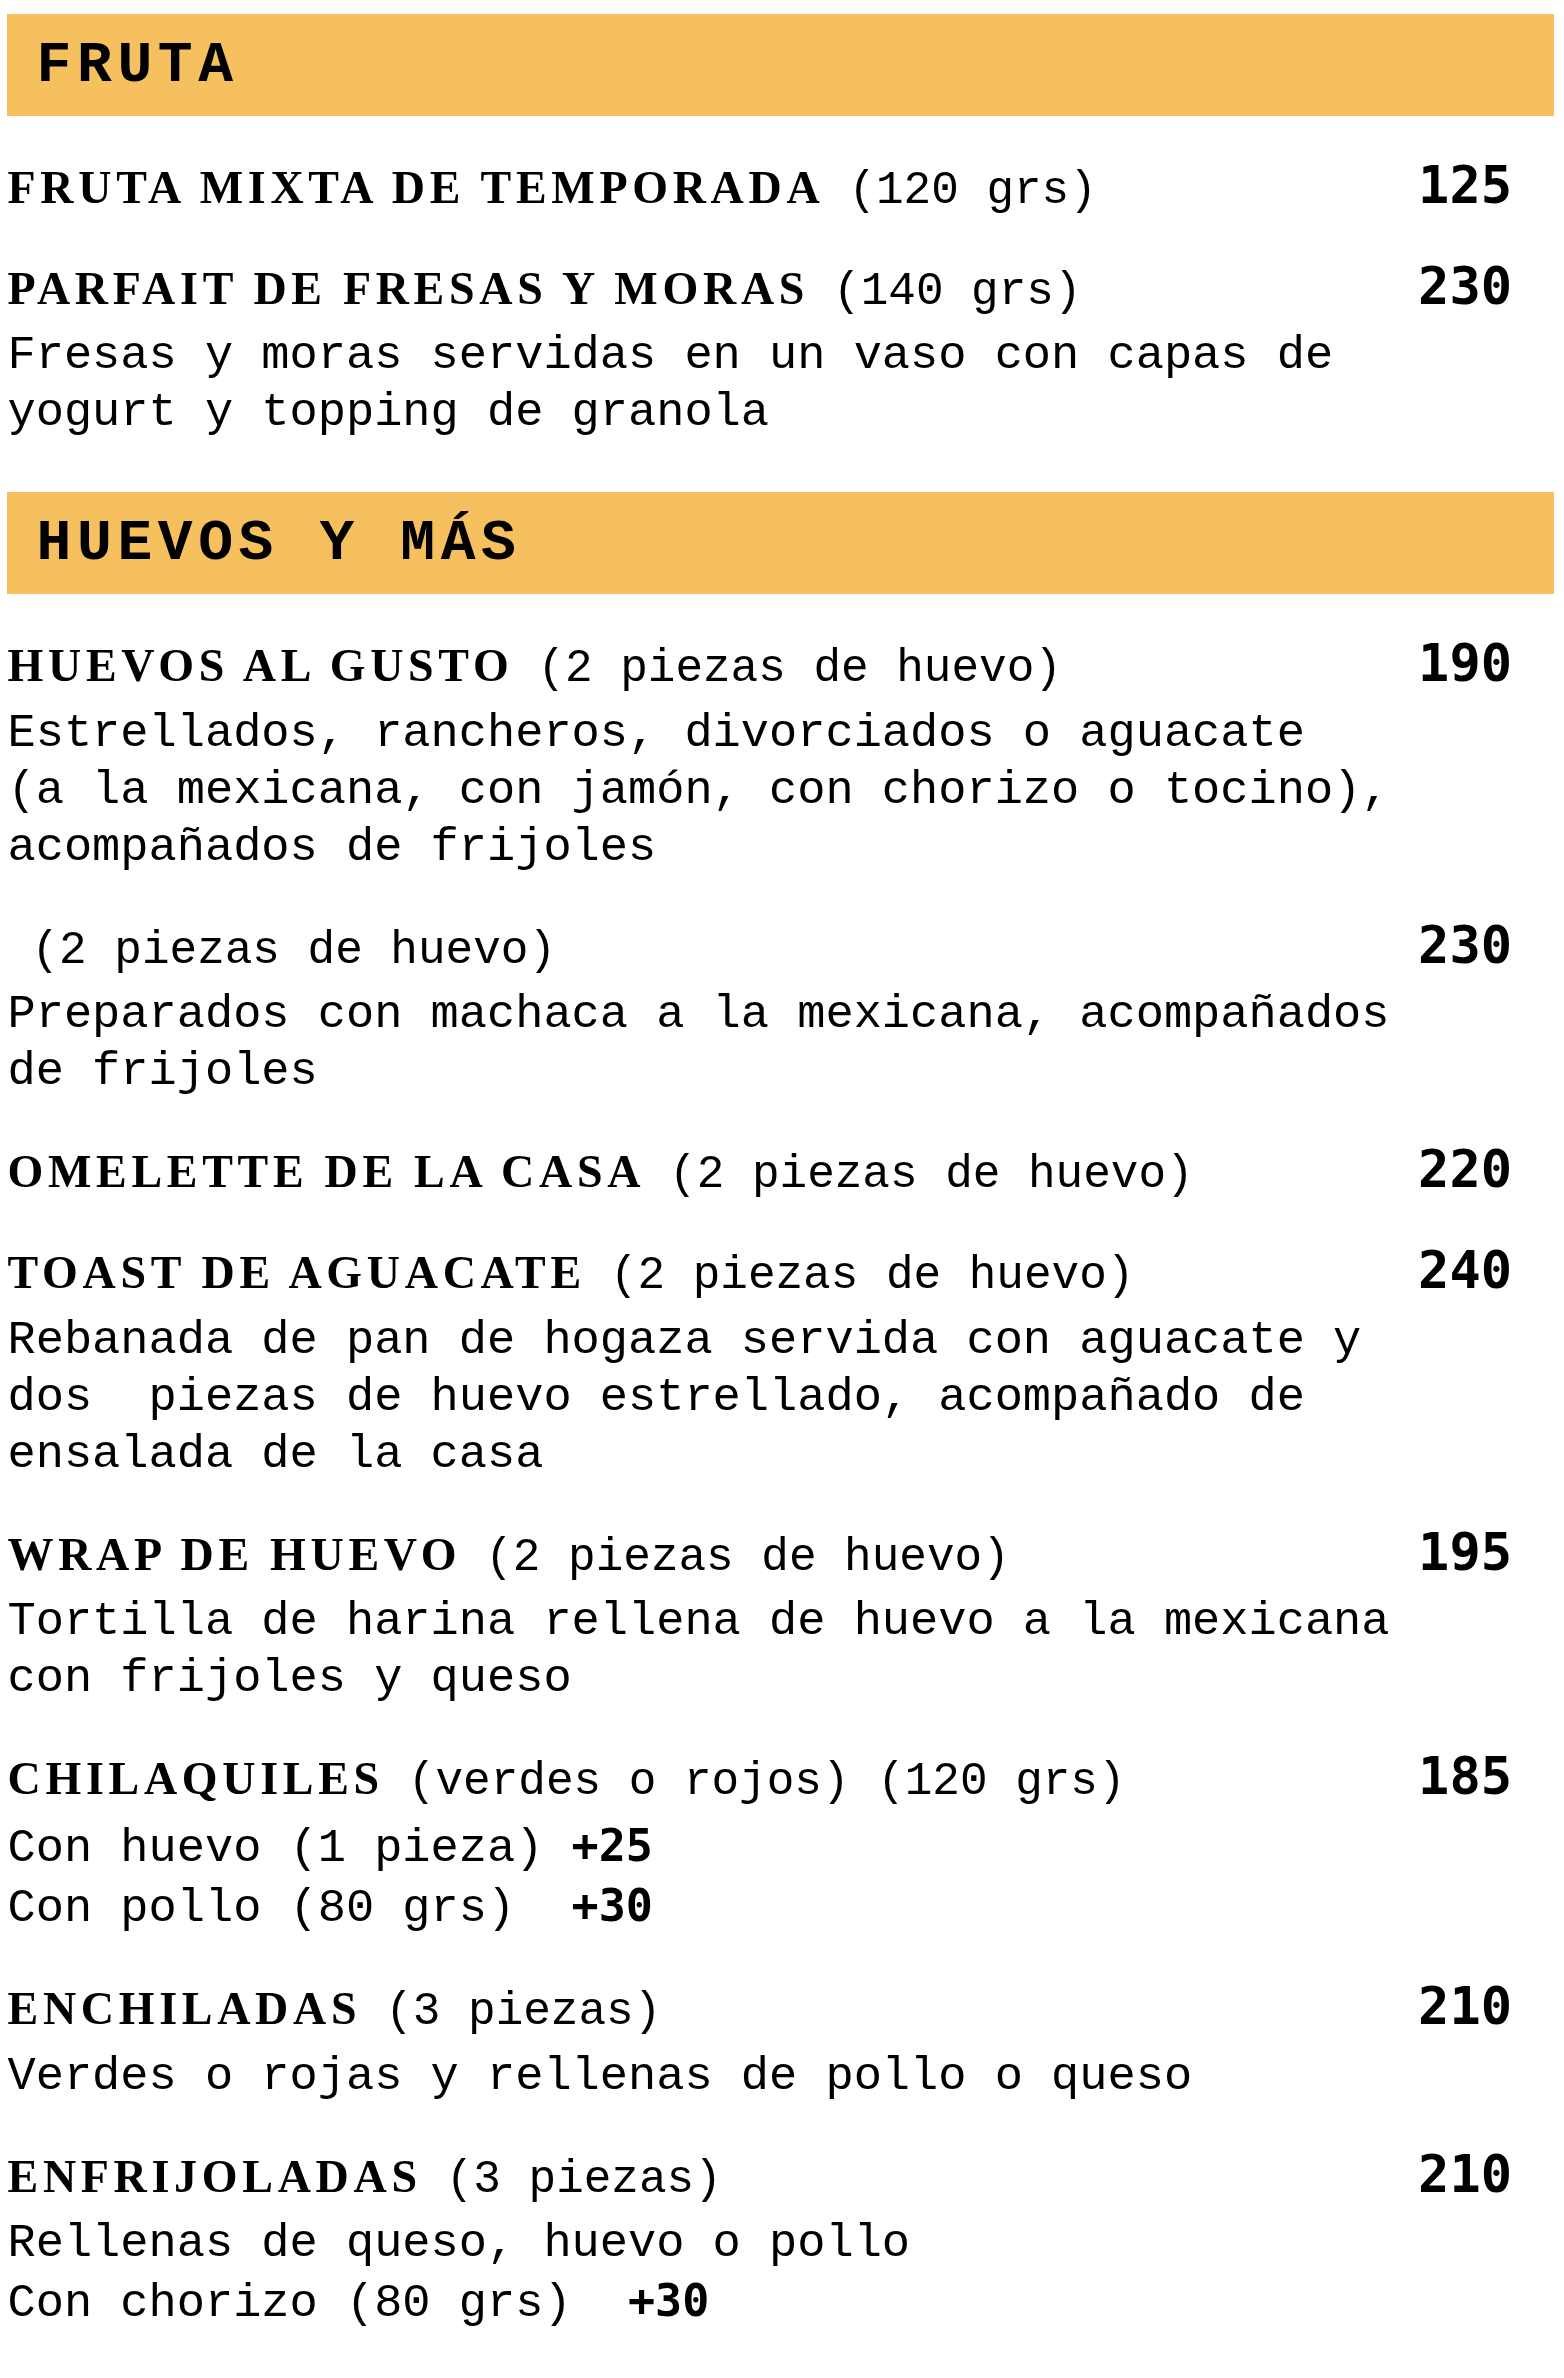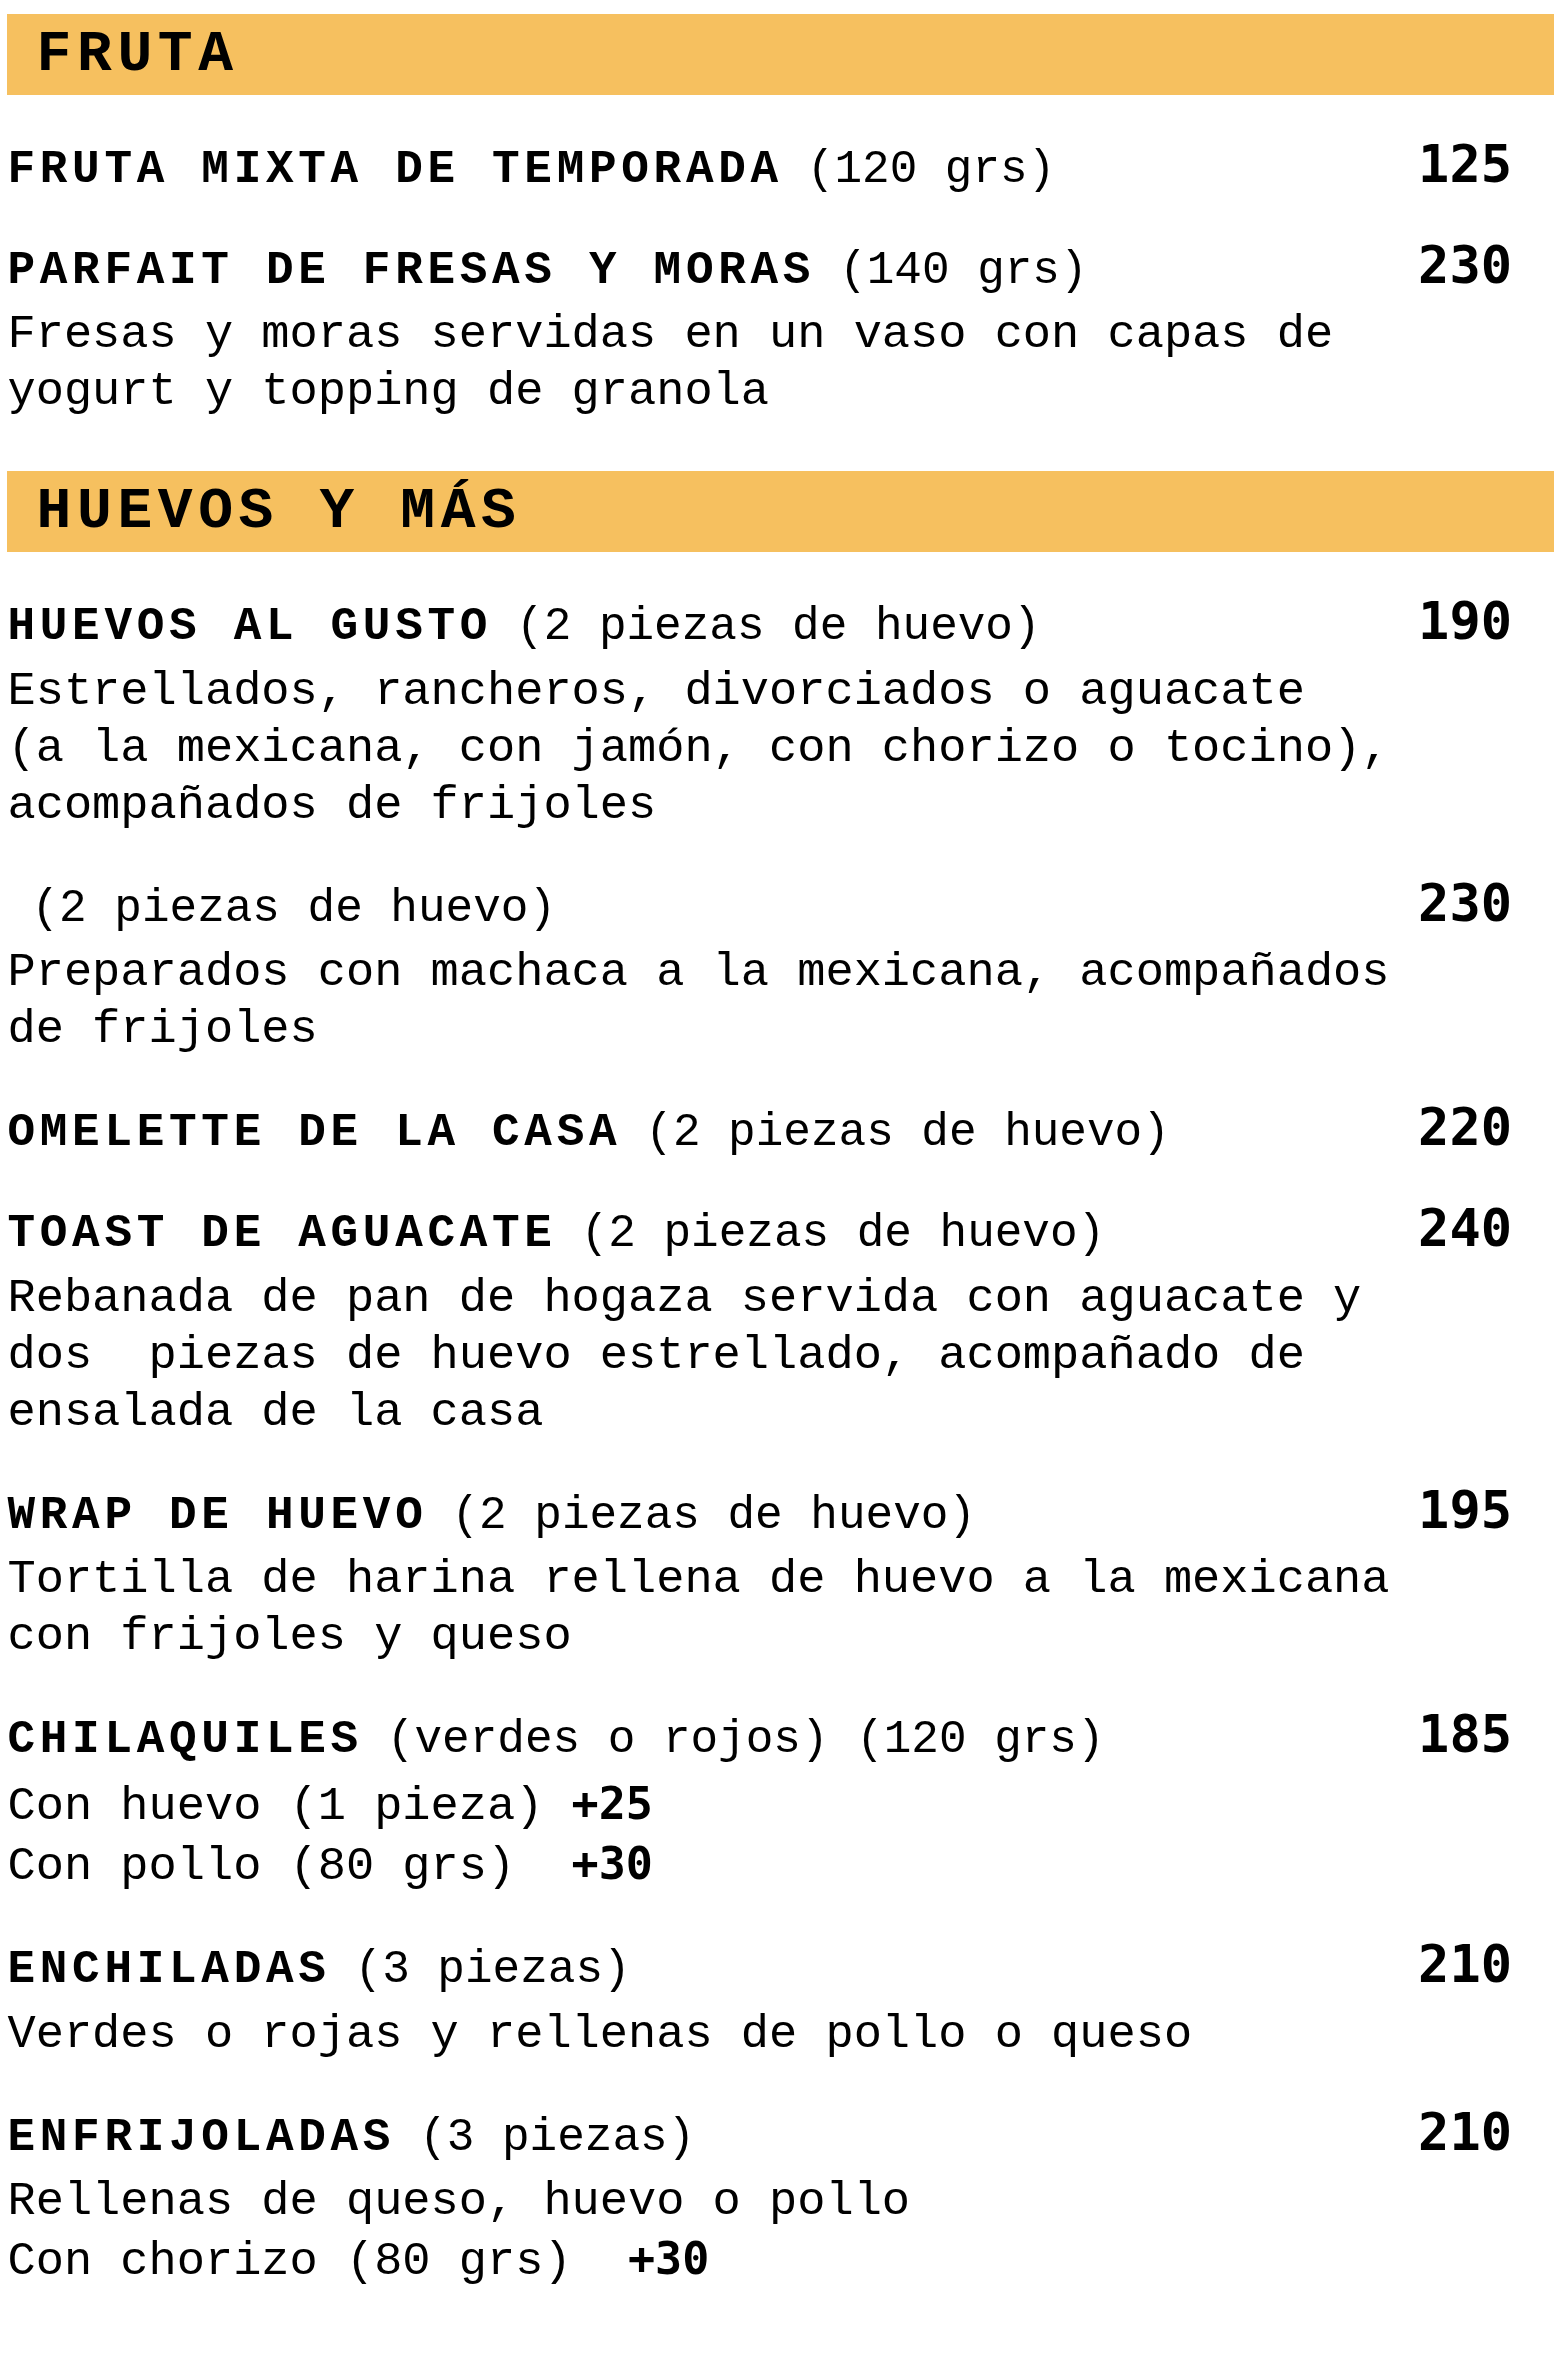"FRUTA" .section-bar { height: 81px -> 102px }
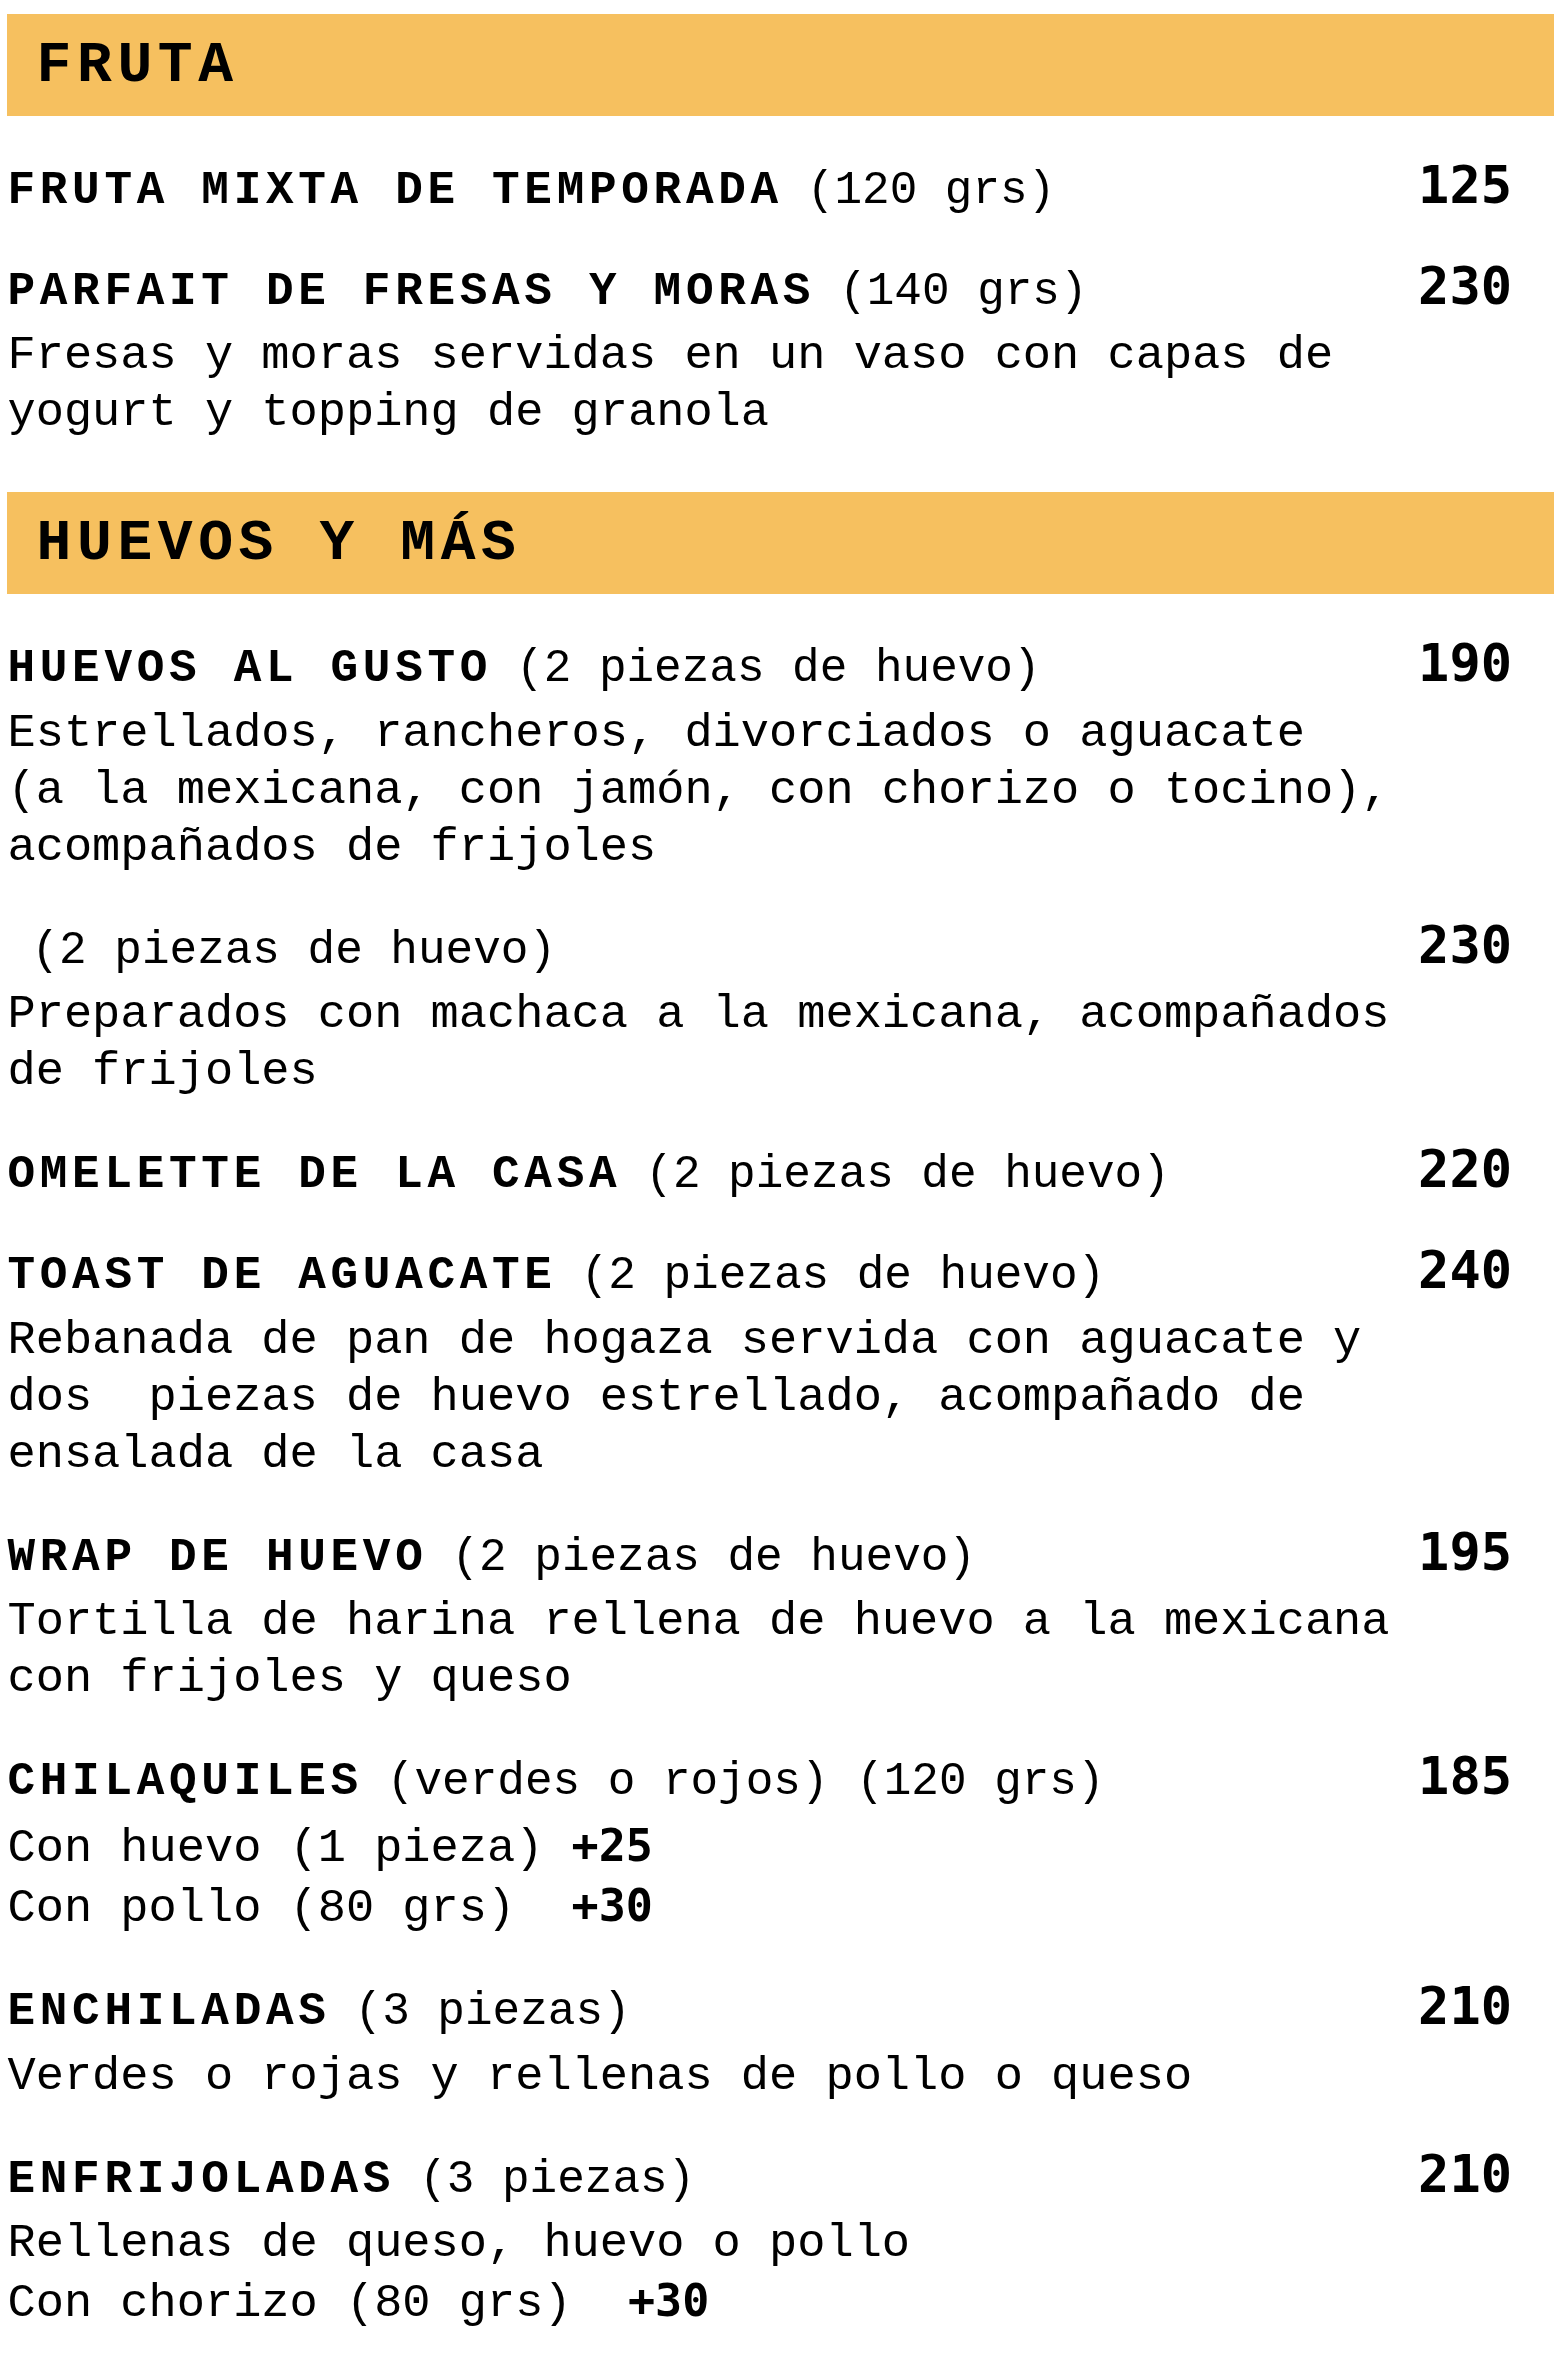"FRUTA MIXTA DE TEMPORADA" .item-name { font-family: none -> Liberation Serif, serif }
